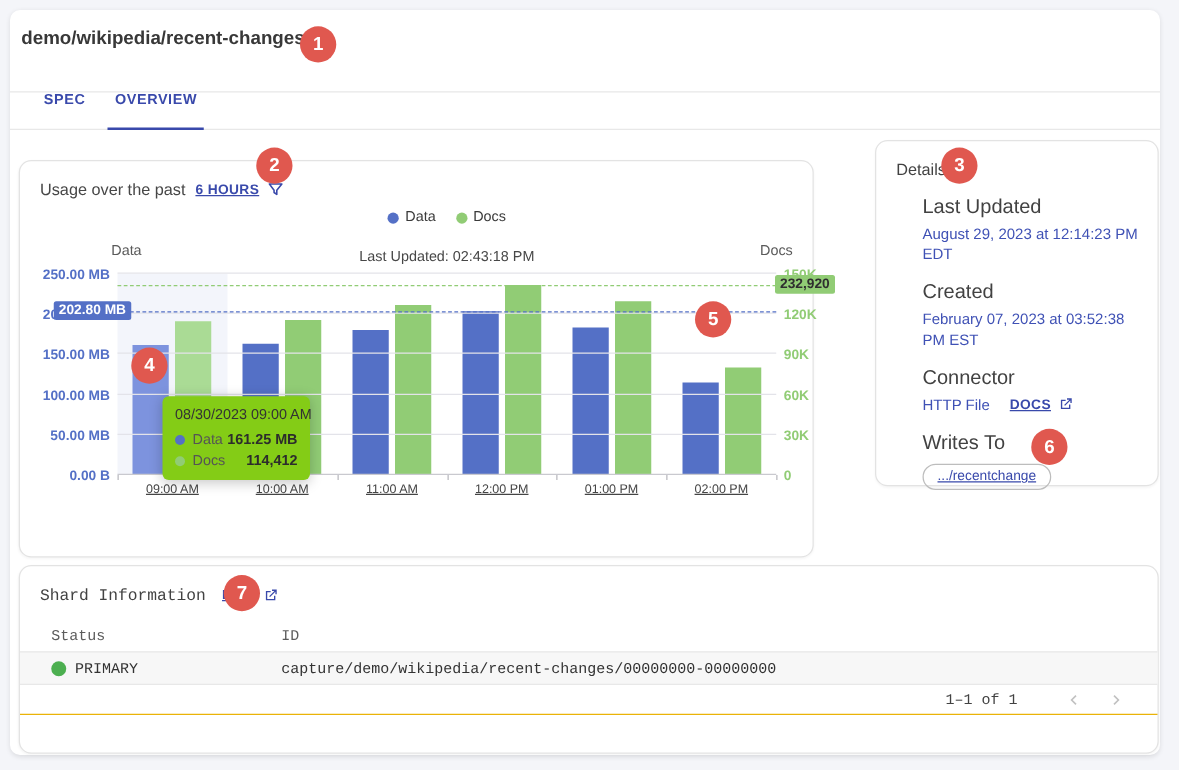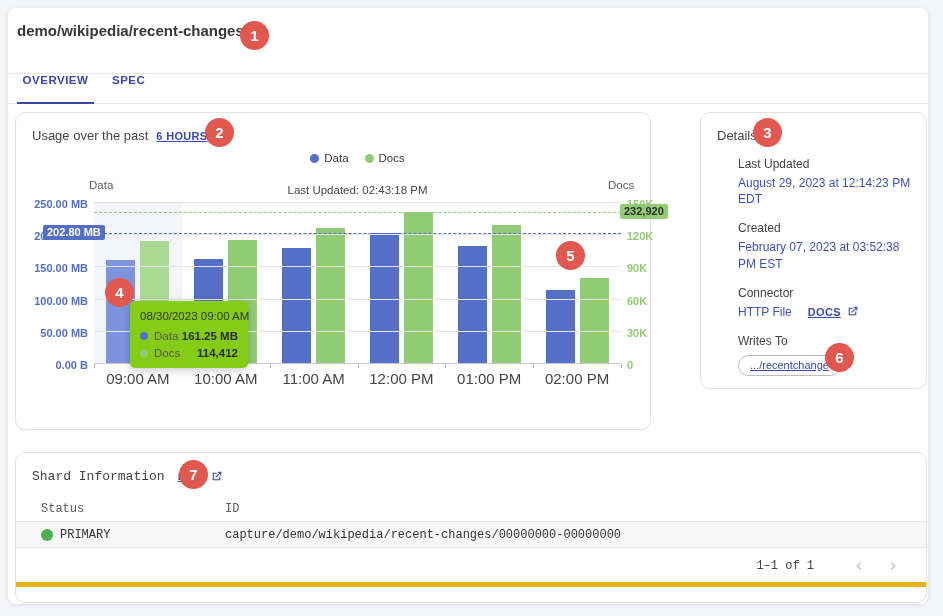"OVERVIEW" div.tab { order: before "SPEC" -> after "SPEC" }
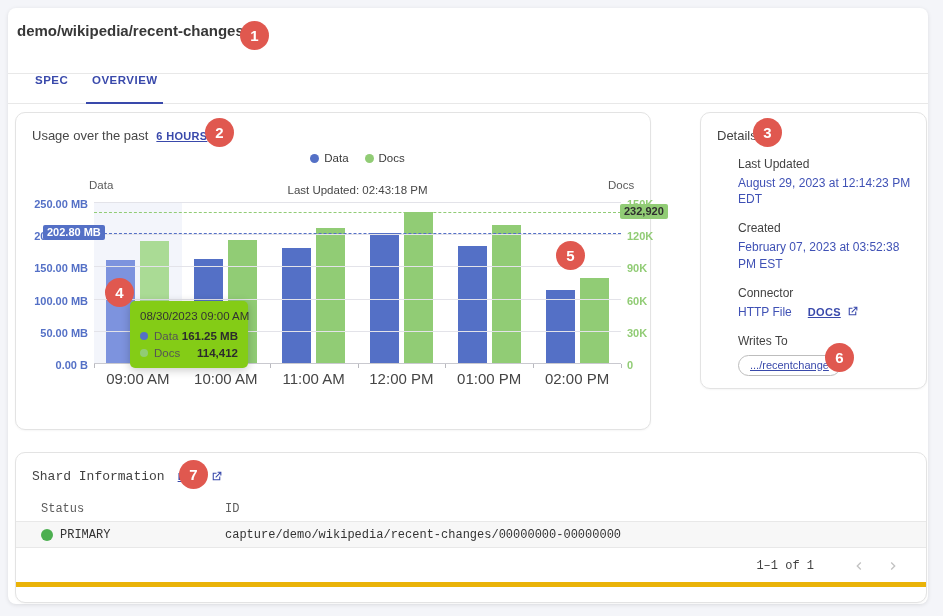"Usage over the past" .chart-card { top: 104px -> 120px }
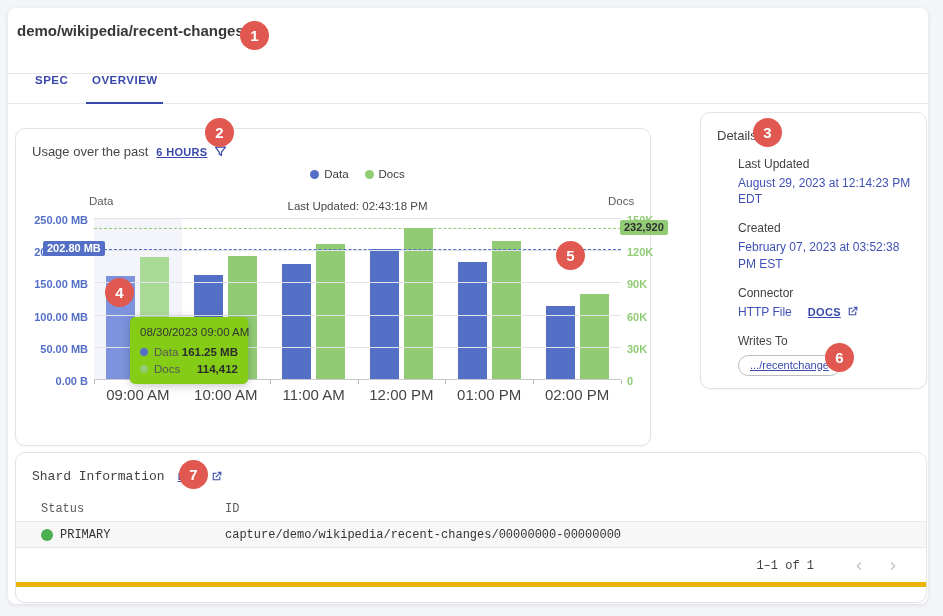"Last Updated" .dlabel { font-size: 12px -> 16px }
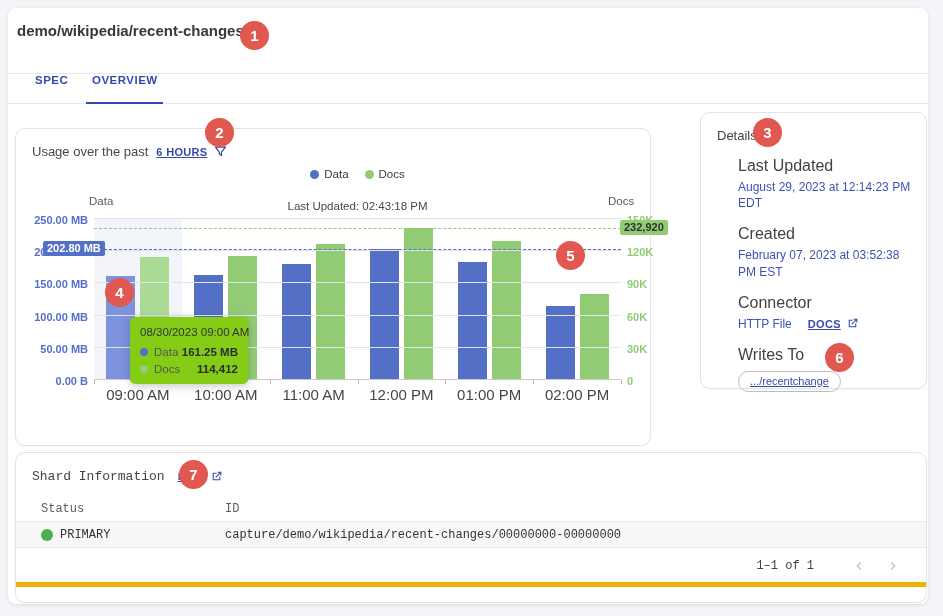"09:00 AM" .x-axis div { font-size: 15px -> 10px; text-decoration: none -> underline }
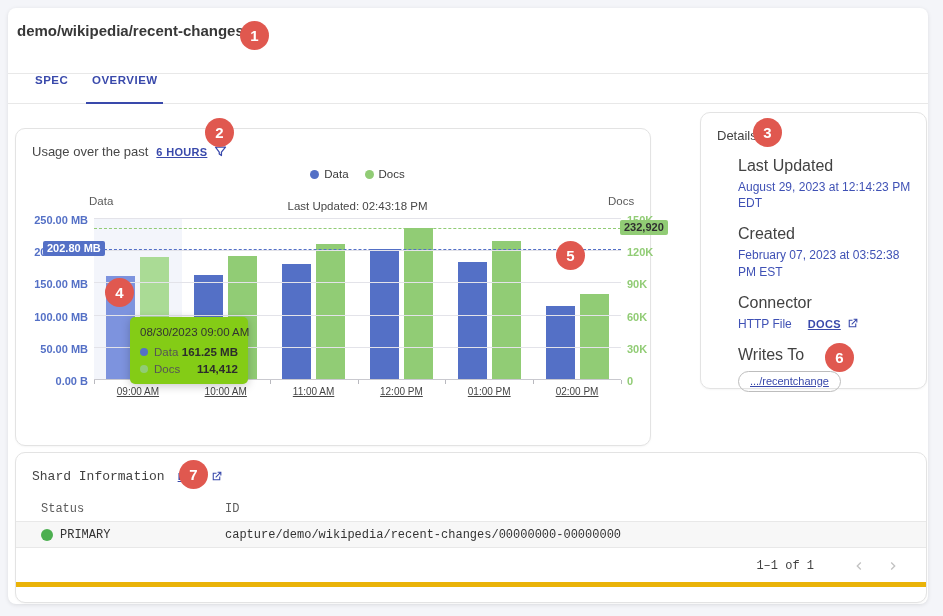"1–1 of 1" .sh-pag { border-bottom: 5px solid #eab308 -> 1px solid #eab308; height: 38px -> 23px }
